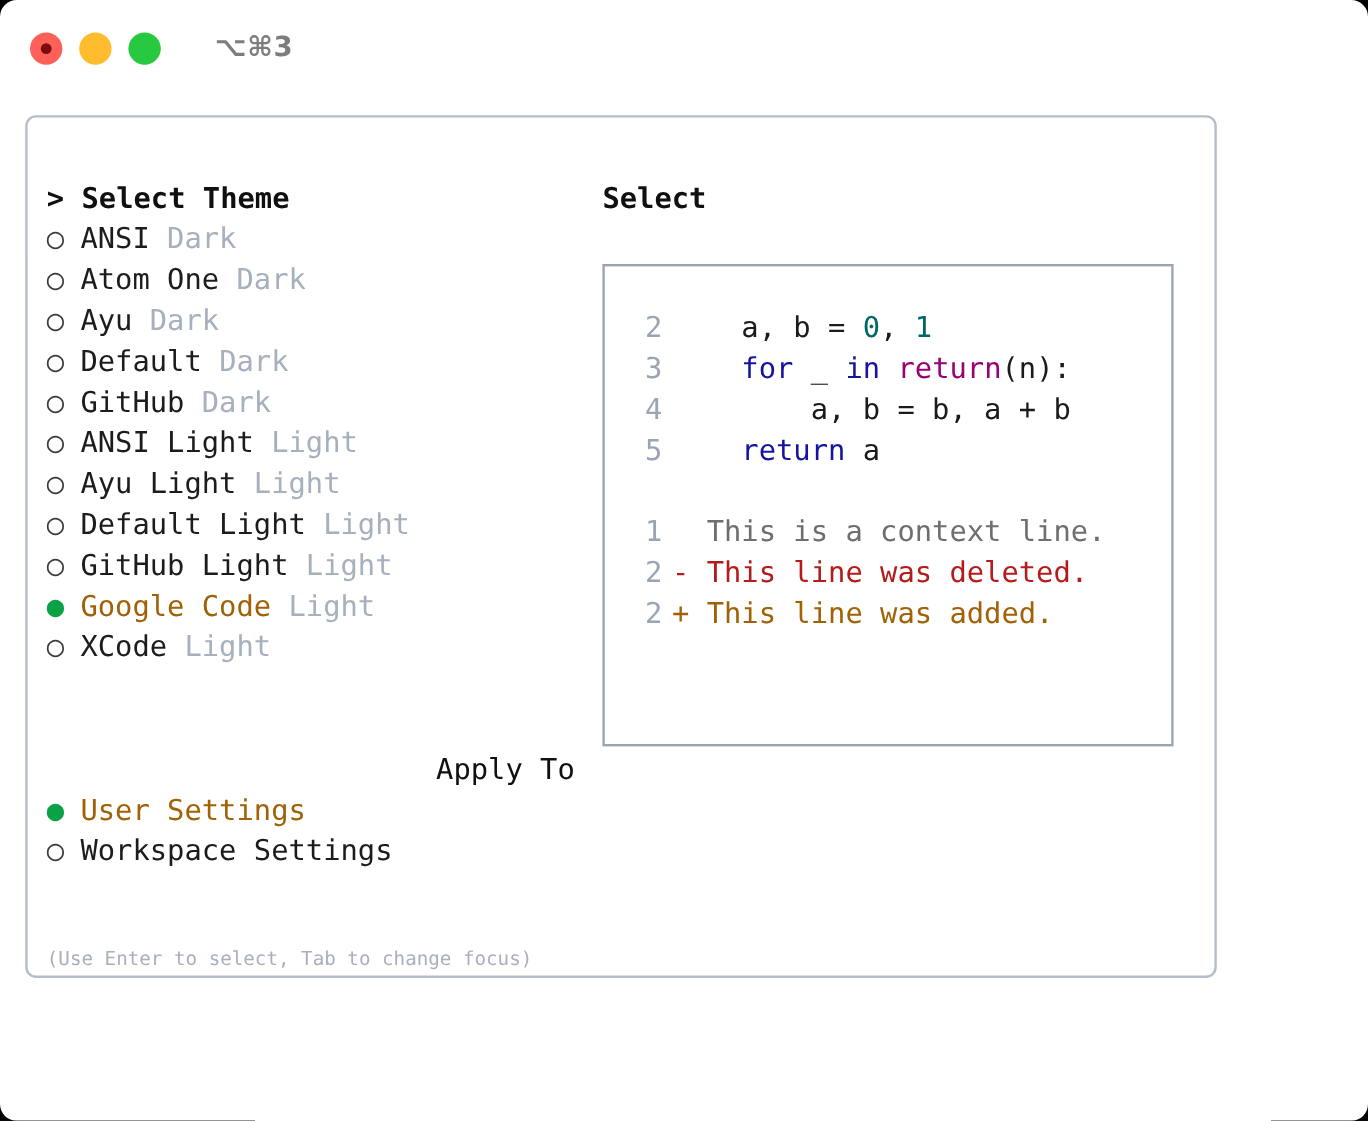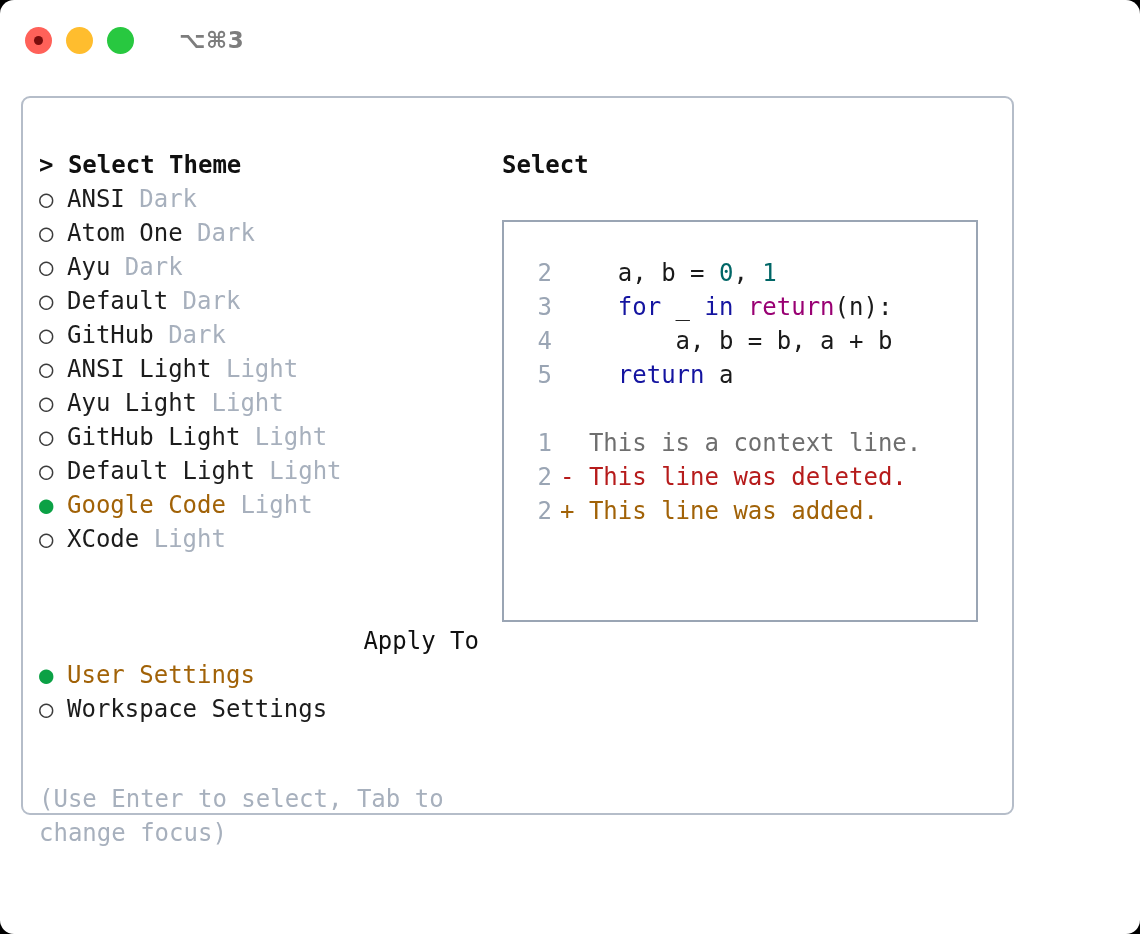"○ GitHub Light Light" div.option-row { order: before "○ Default Light Light" -> after "○ Default Light Light" }
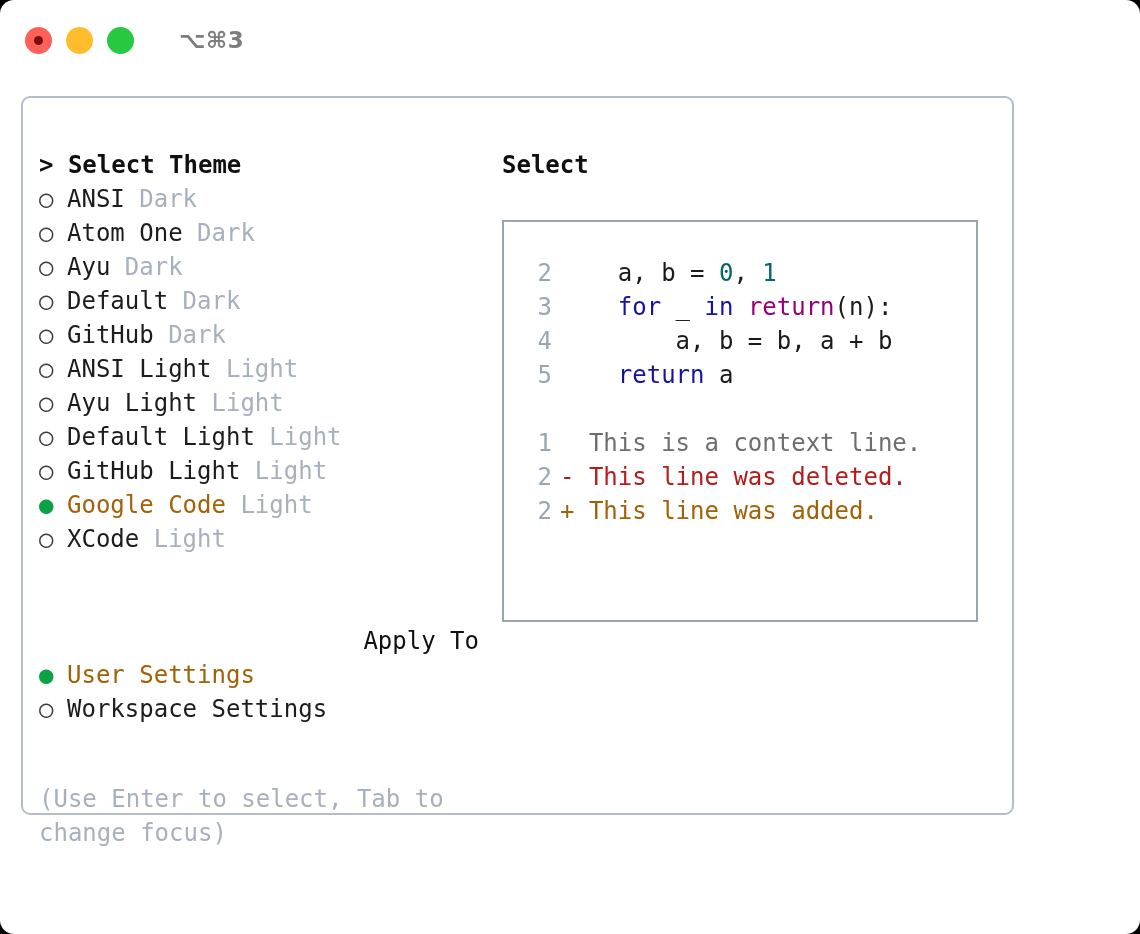"(Use Enter to select, Tab" .hint-text { font-size: 24px -> 16px }
